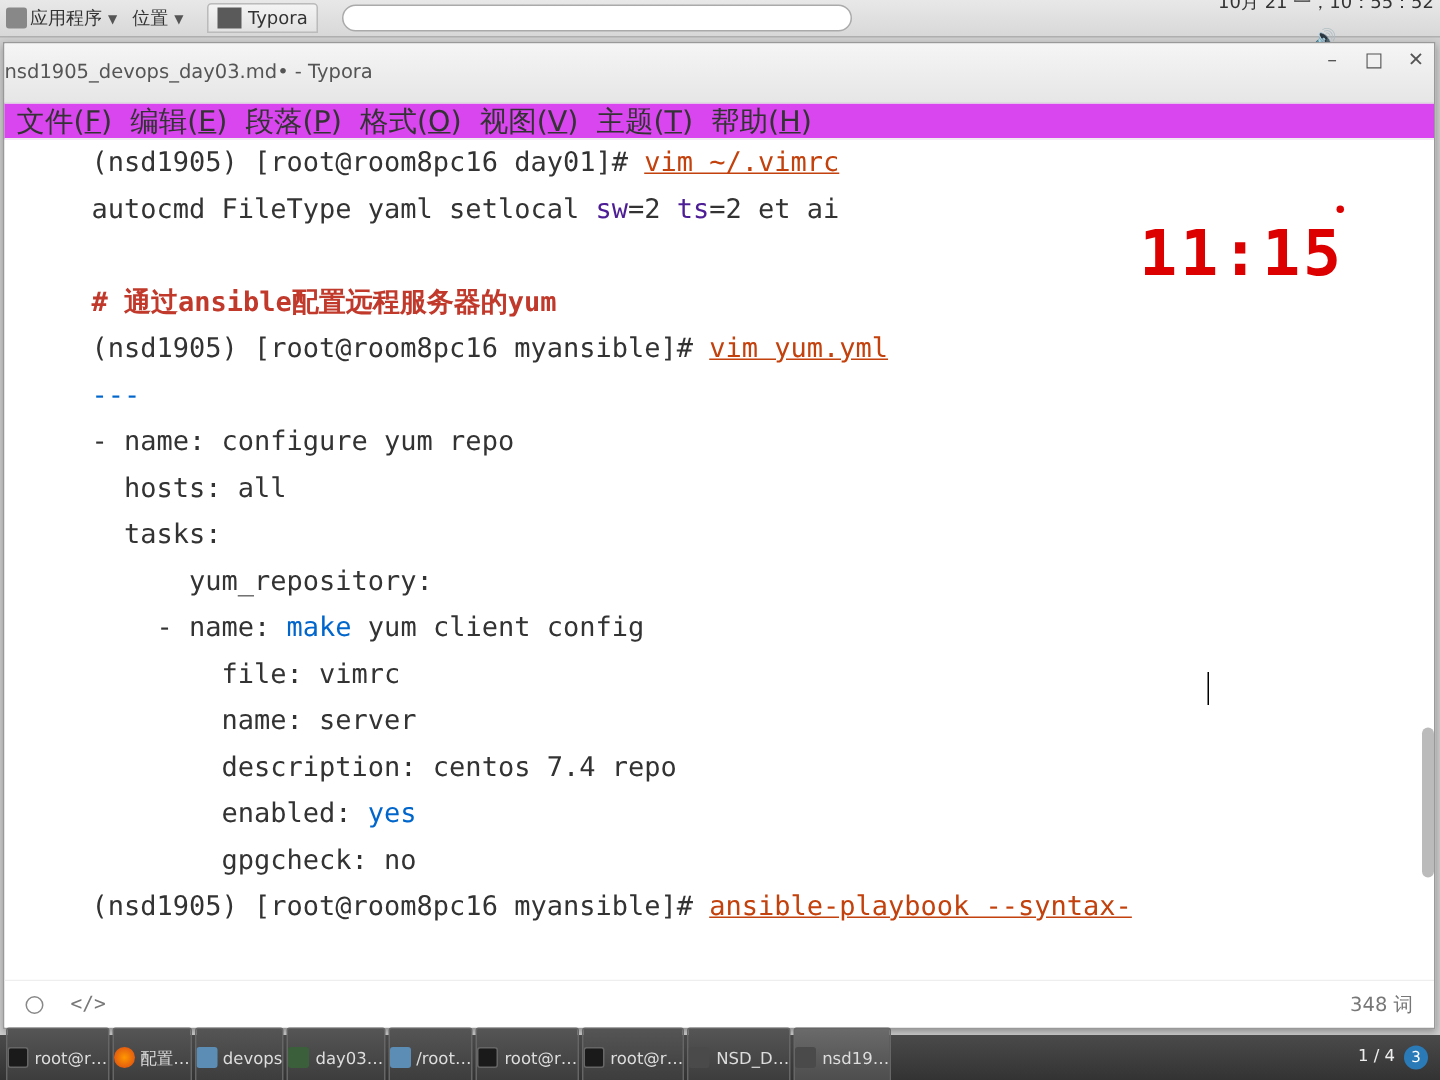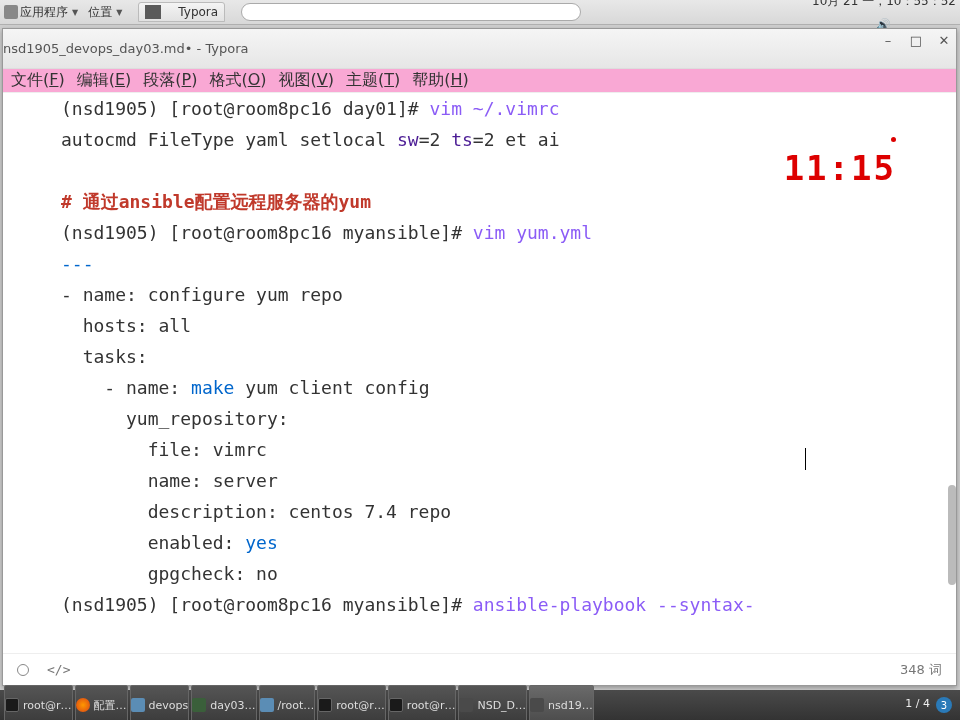"Typora" .typora-tab { gap: 17px -> 4px }
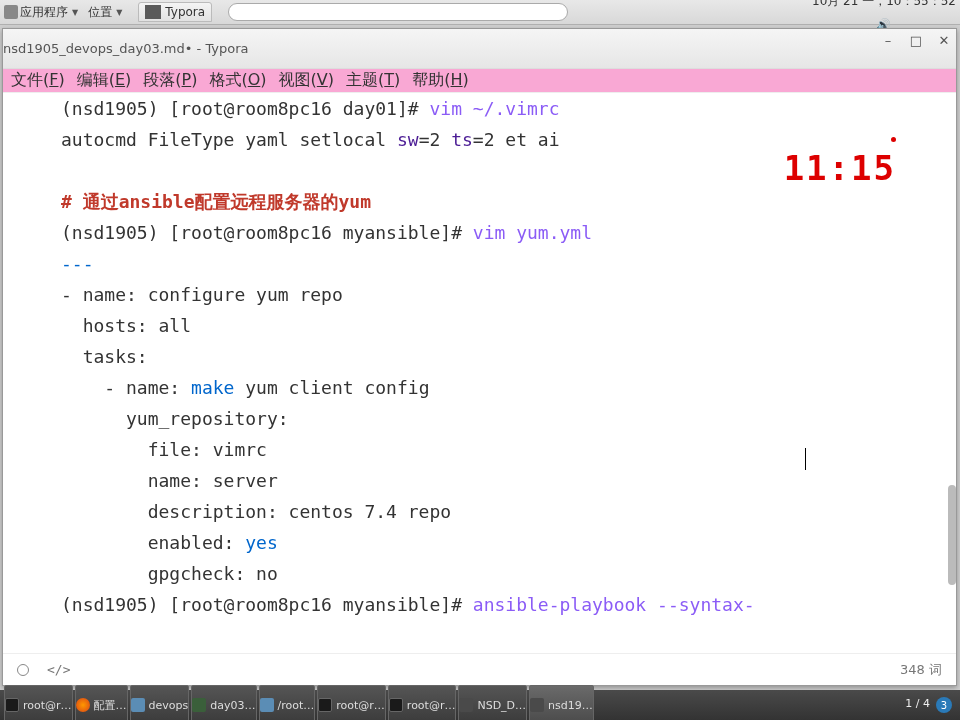"文件(F)" .menubar { background: #f9a8d4 -> #d946ef; font-size: 16px -> 19px }
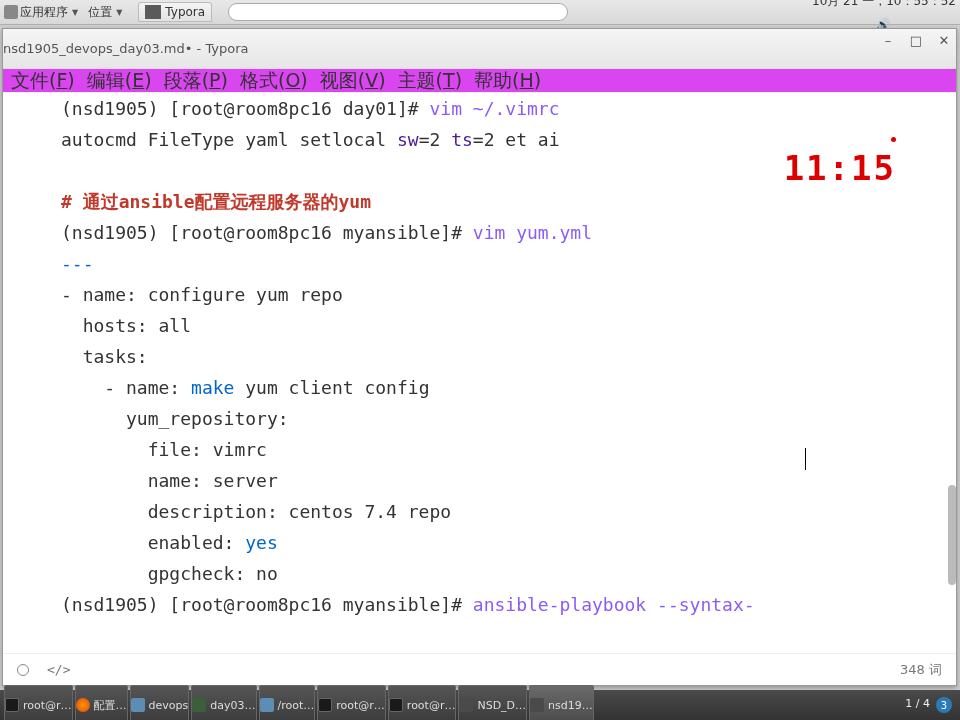"vim ~/.vimrc" .cmd { color: #8b5cf6 -> #c2410c; text-decoration: none -> underline }
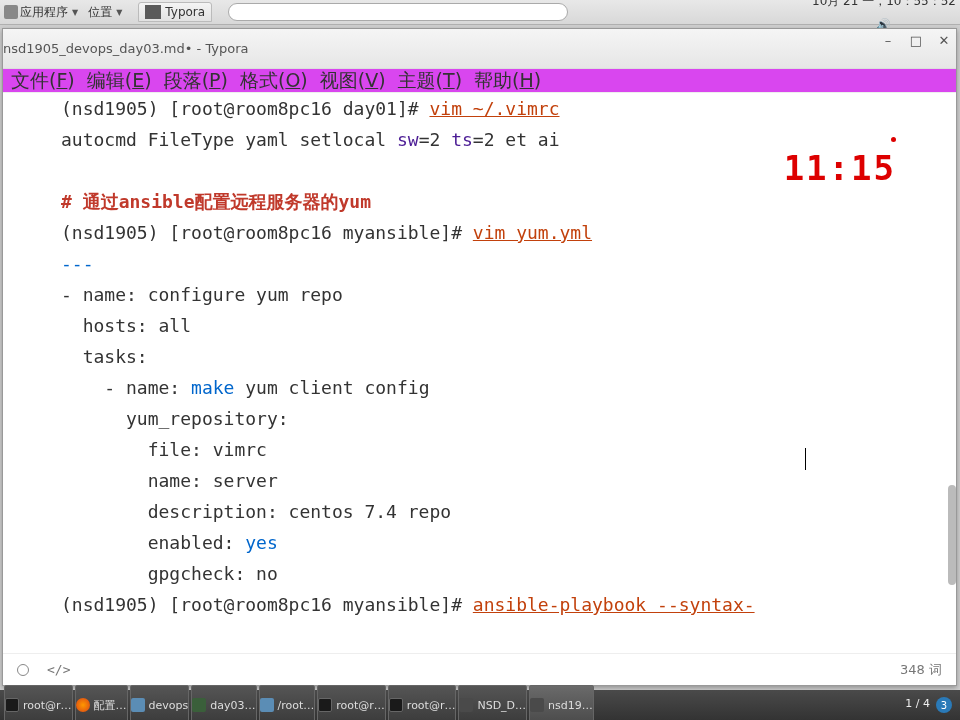"11:15" .big-time { font-size: 34px -> 42px }
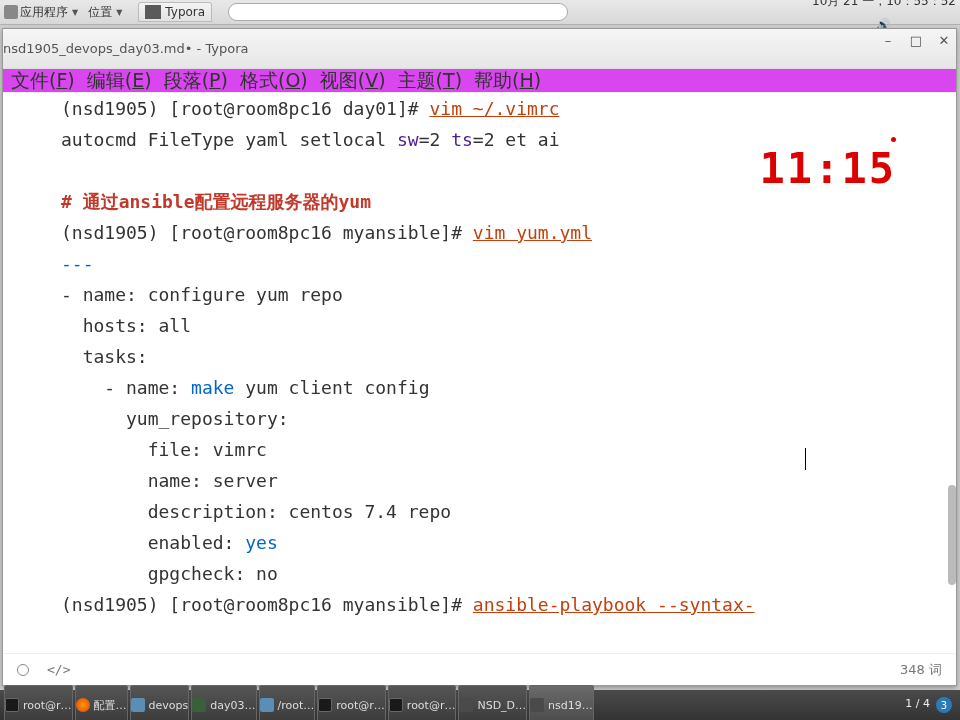"- name: make yum client" div.line { order: before "yum_repository:" -> after "yum_repository:" }
